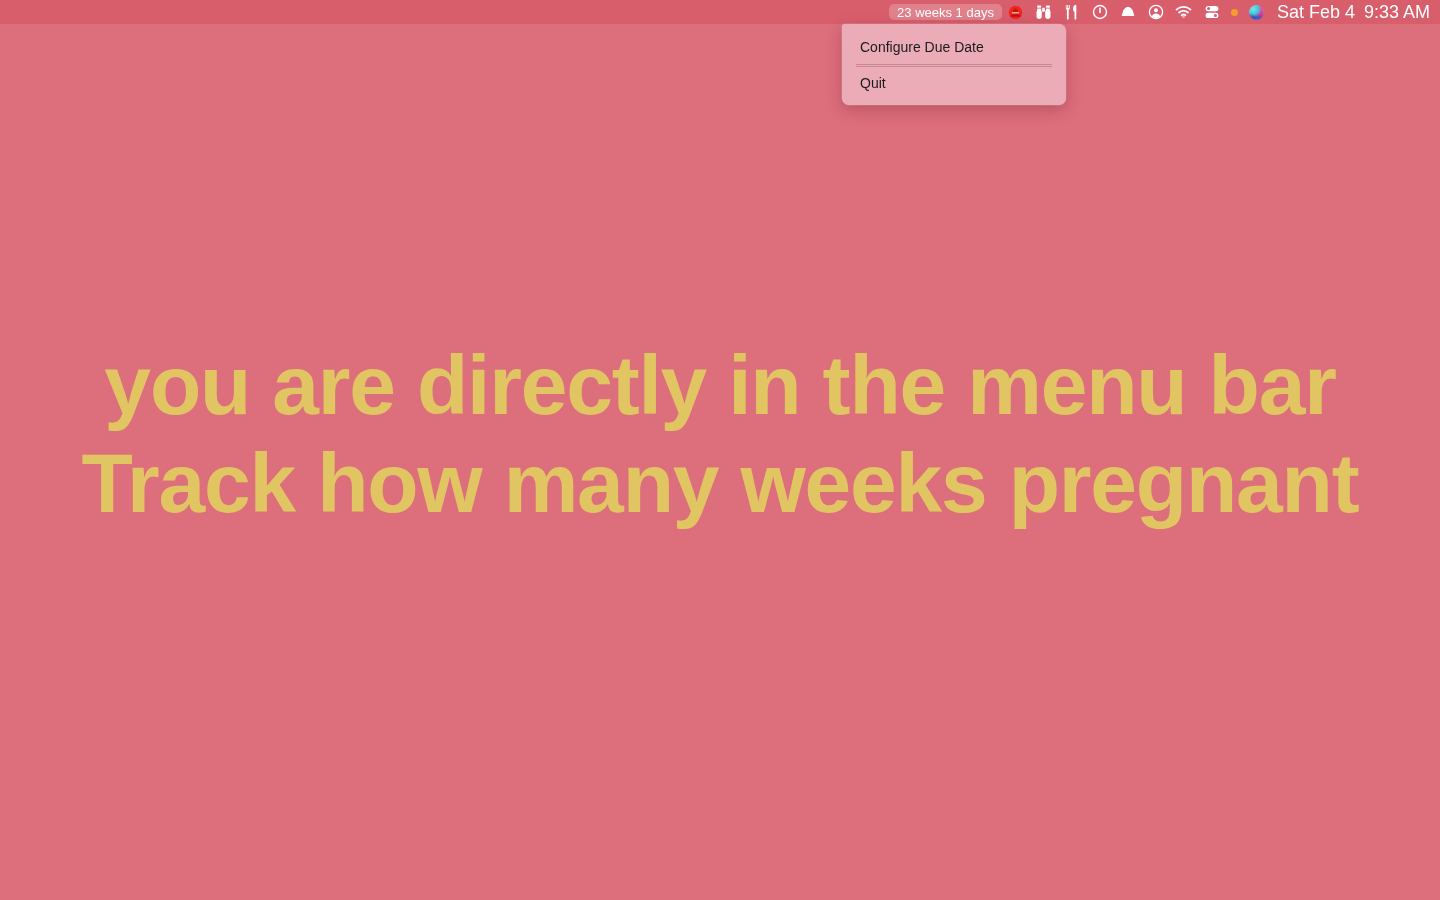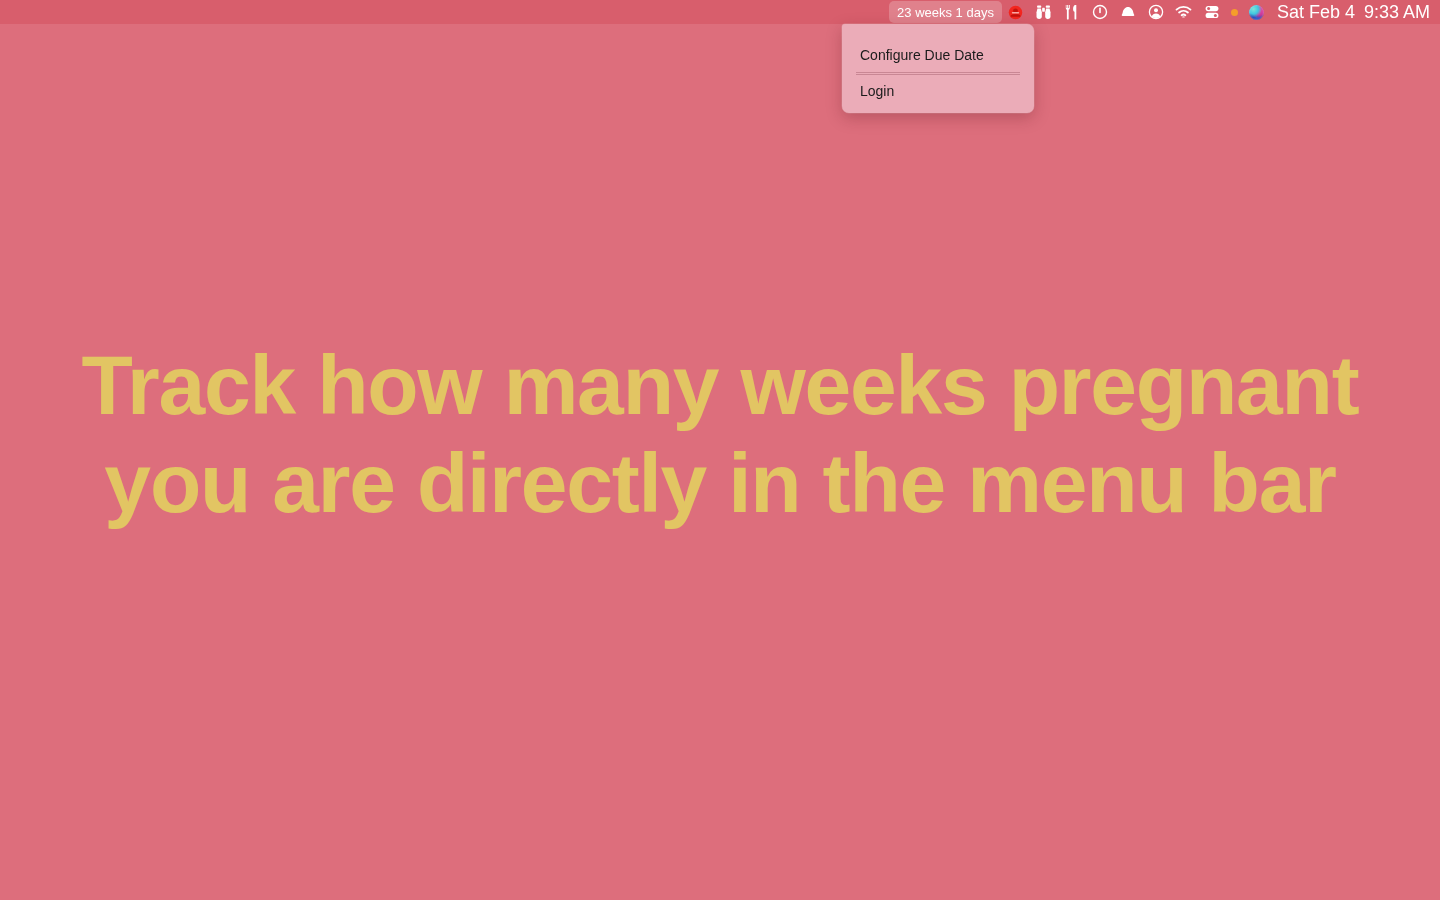"23 weeks 1 days" .mb-item { height: 22px -> 16px }
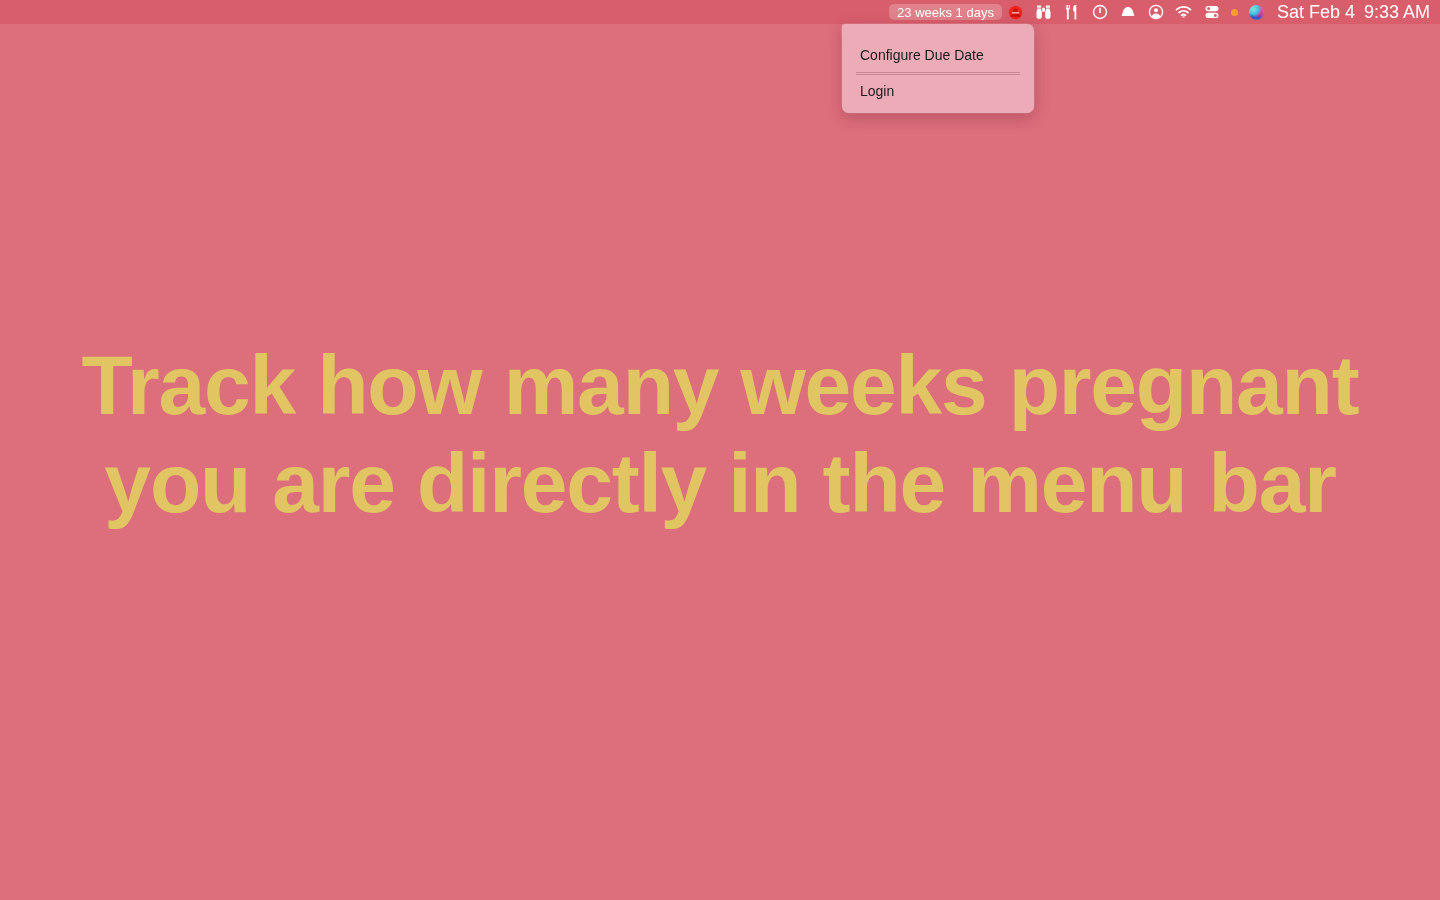"Configure Due Date" #dropdown { padding: 16px 0 6px 0 -> 8px 0 6px 0; width: 192px -> 224px }
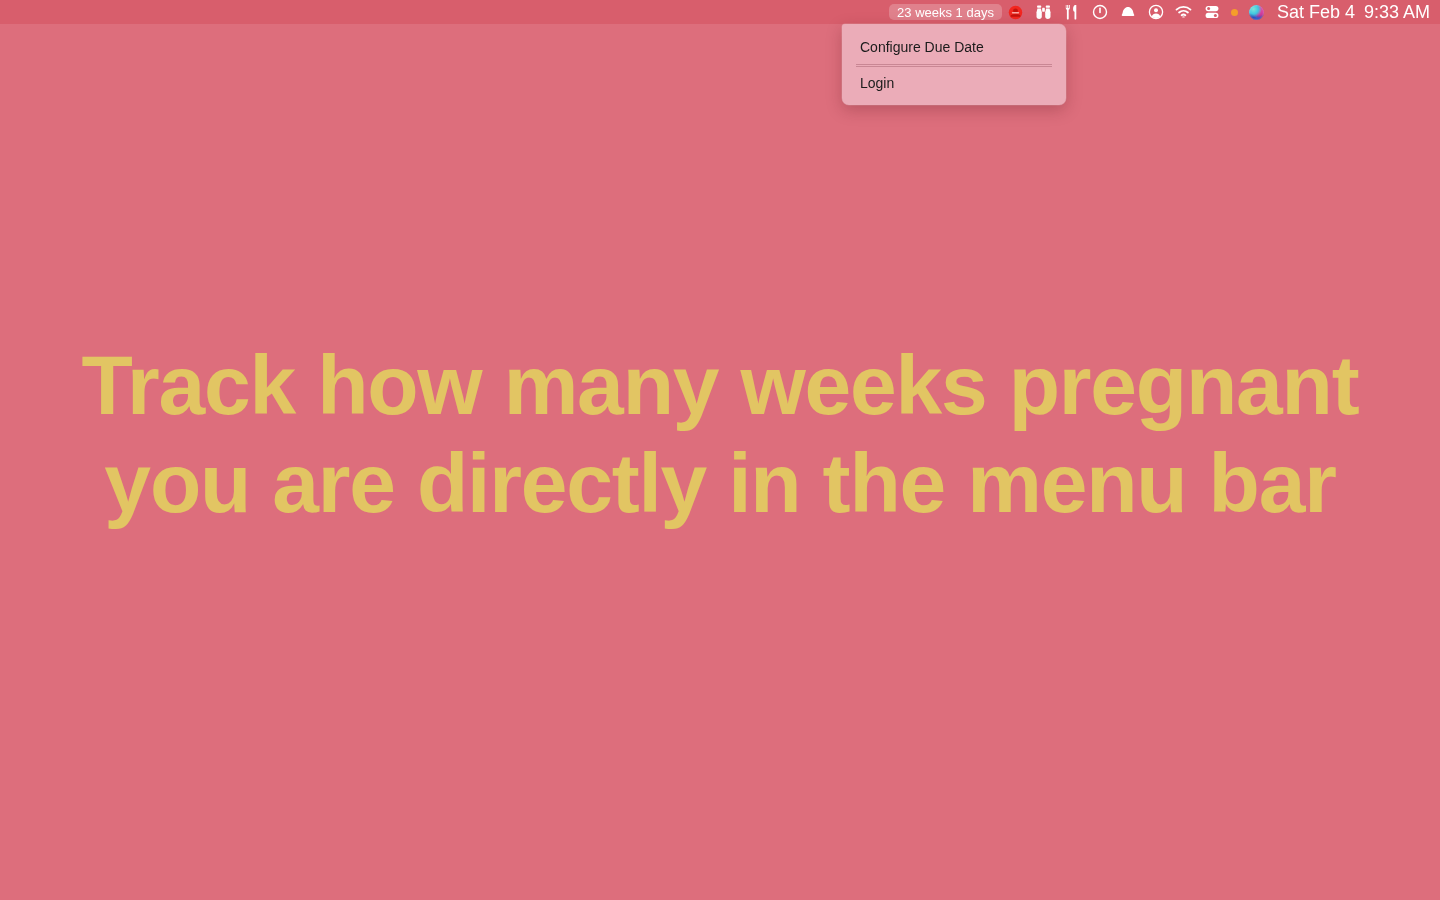"Login" div.menu-item { text: Login -> Quit }
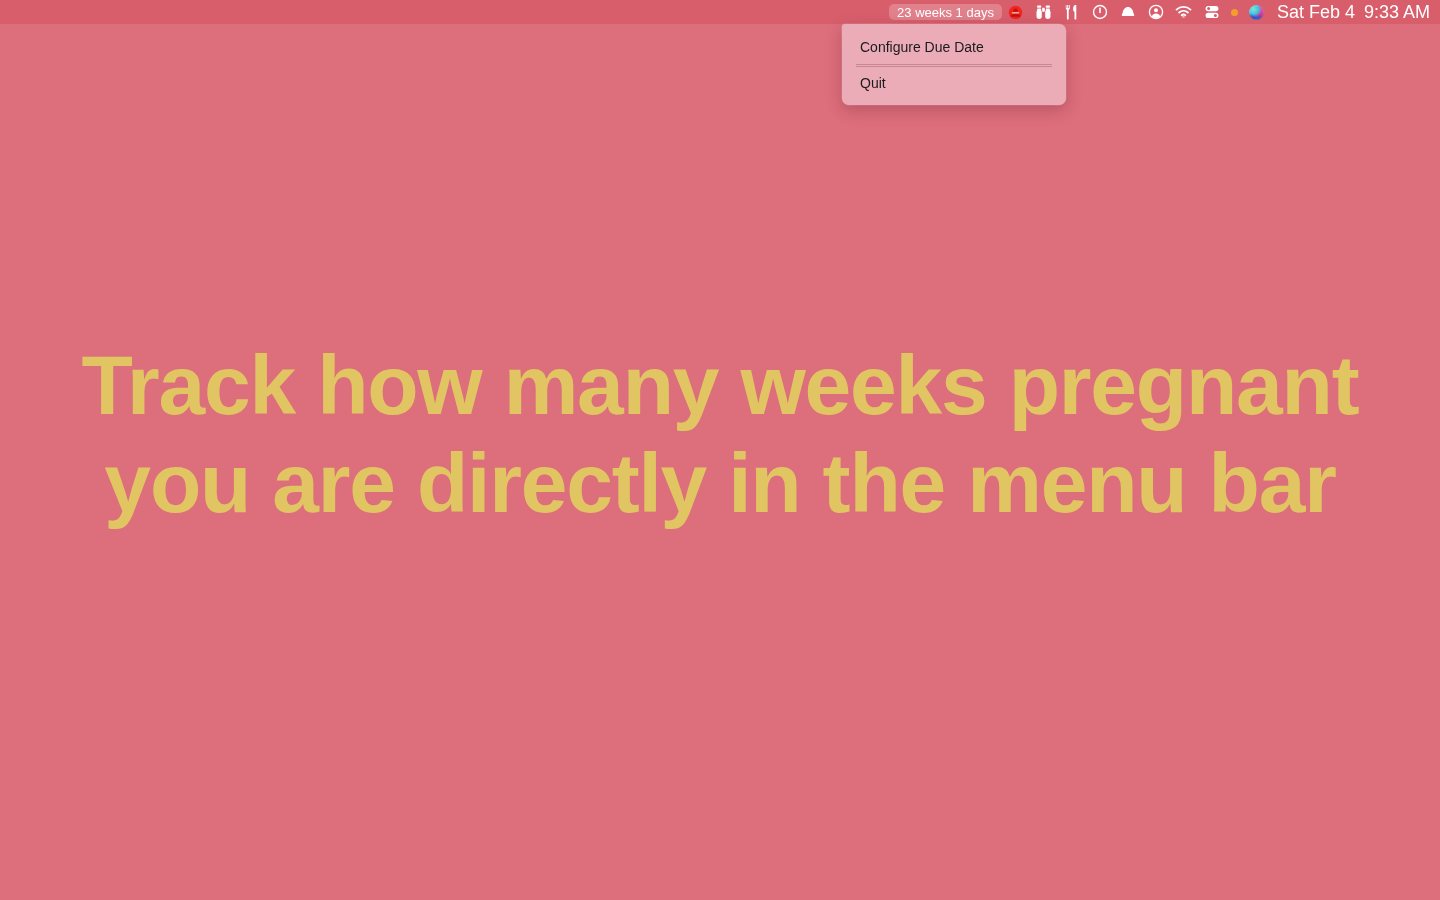"Track how many weeks pregnant" span.line { order: before "you are directly in the" -> after "you are directly in the" }
